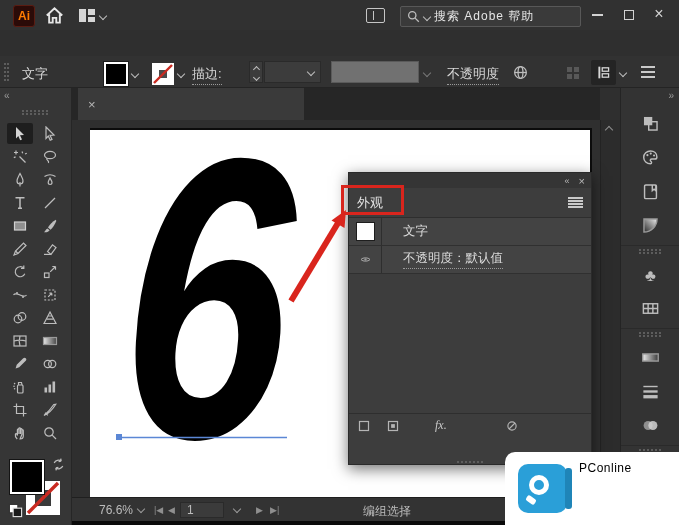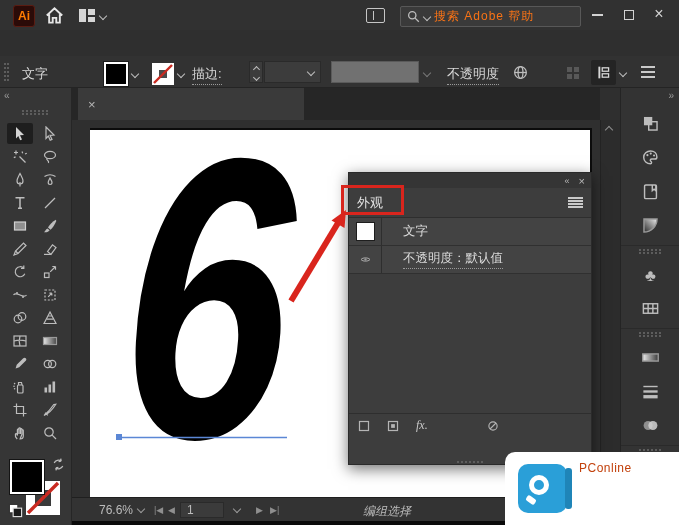"搜索 Adobe 帮助" #search-placeholder { color: #f97316 -> #e5e5e5 }
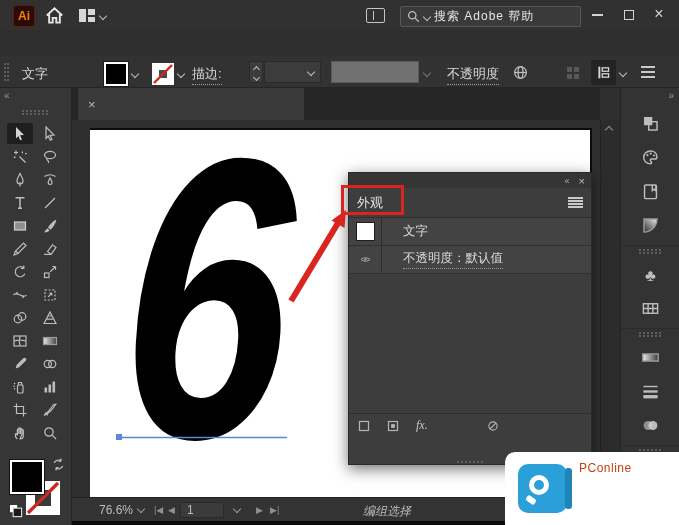"fx." #pf-fx { margin-left: none -> 19px }
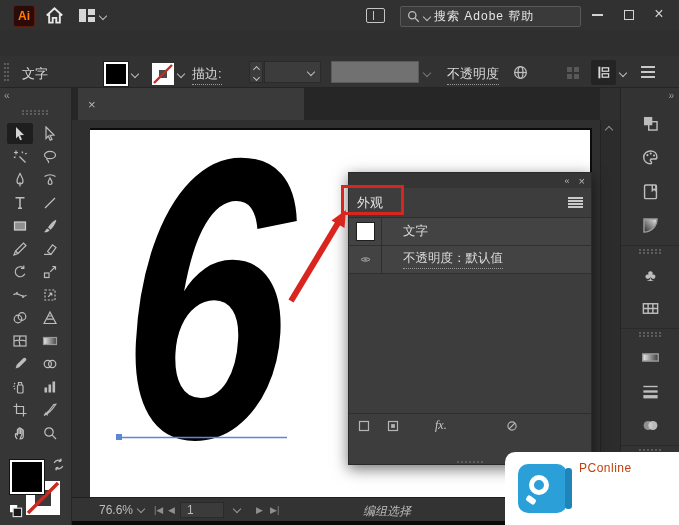"PConline" #wm-brand { color: #c2410c -> #000000 }
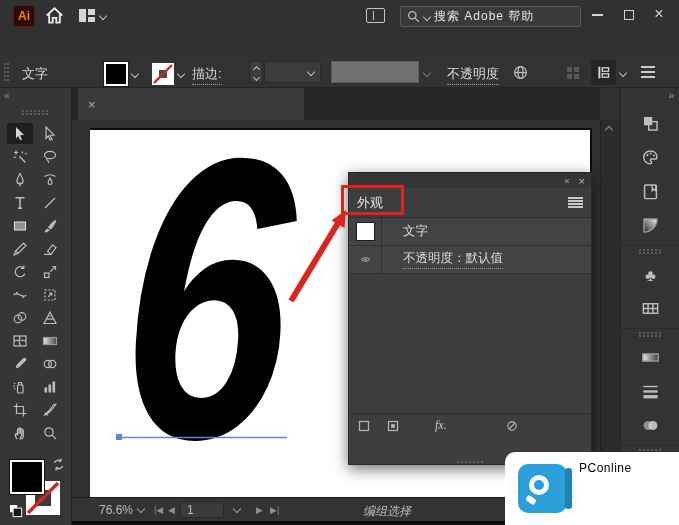"编组选择" #sb-mode { font-style: italic -> none }
